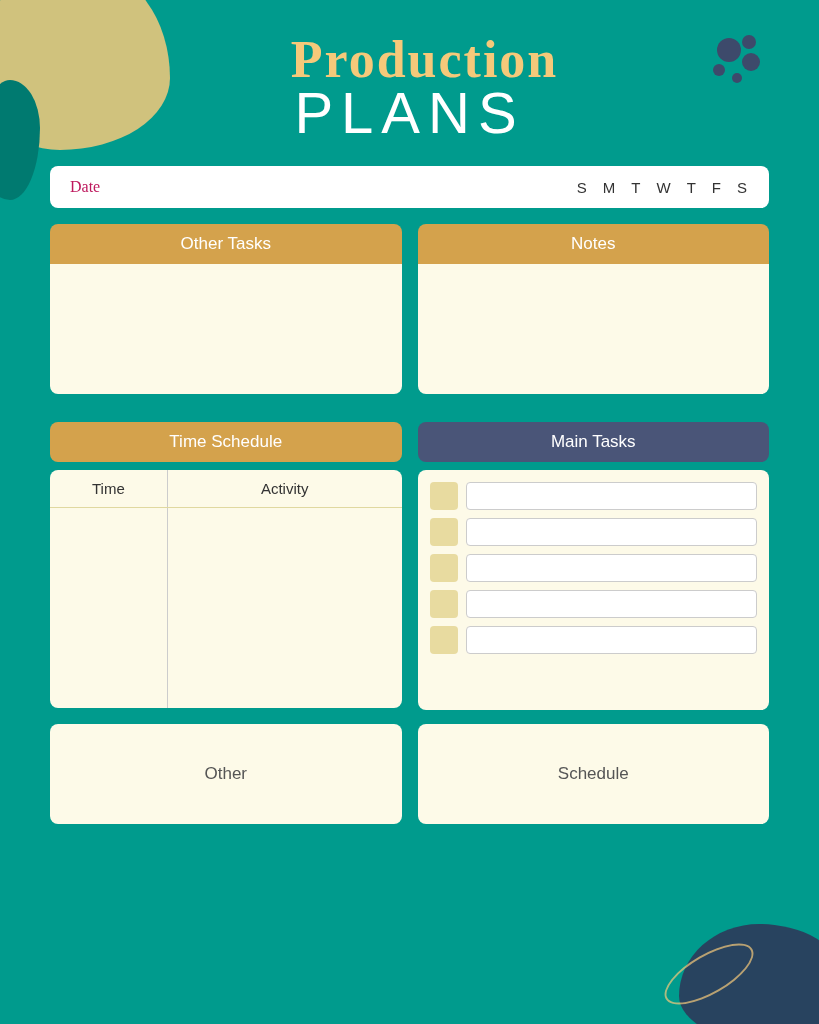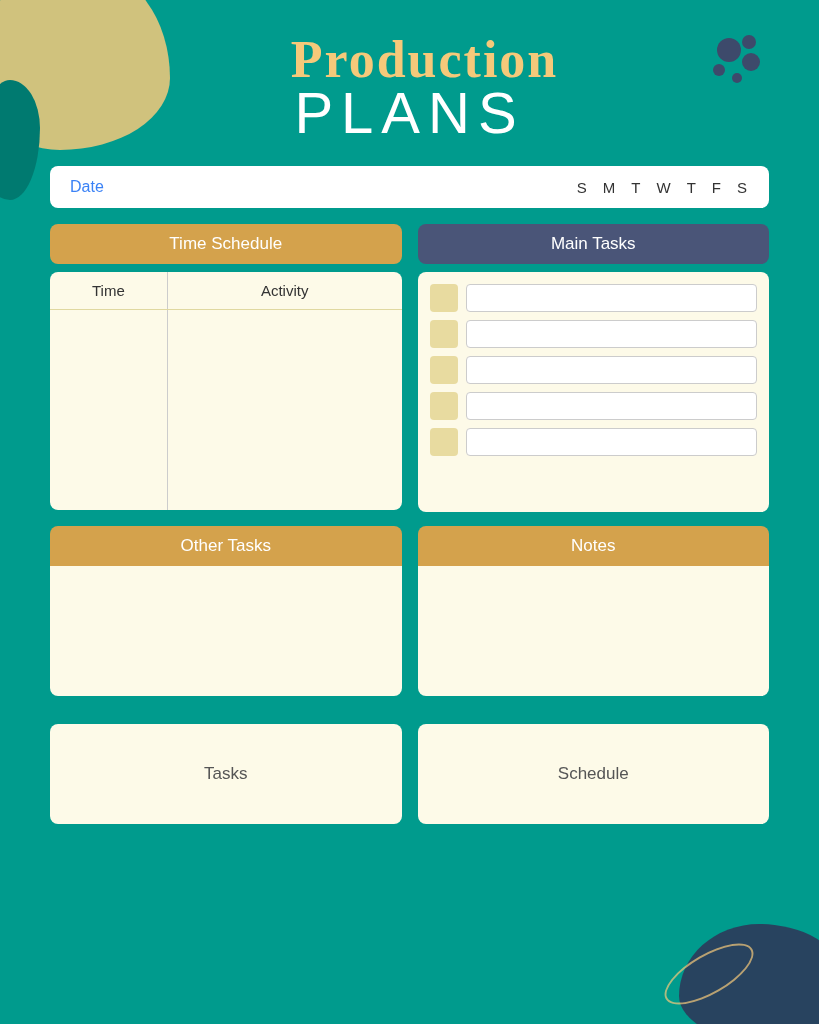"Date" .date-label { color: #3b82f6 -> #be185d; font-family: Liberation Sans, sans-serif -> Liberation Serif, serif }
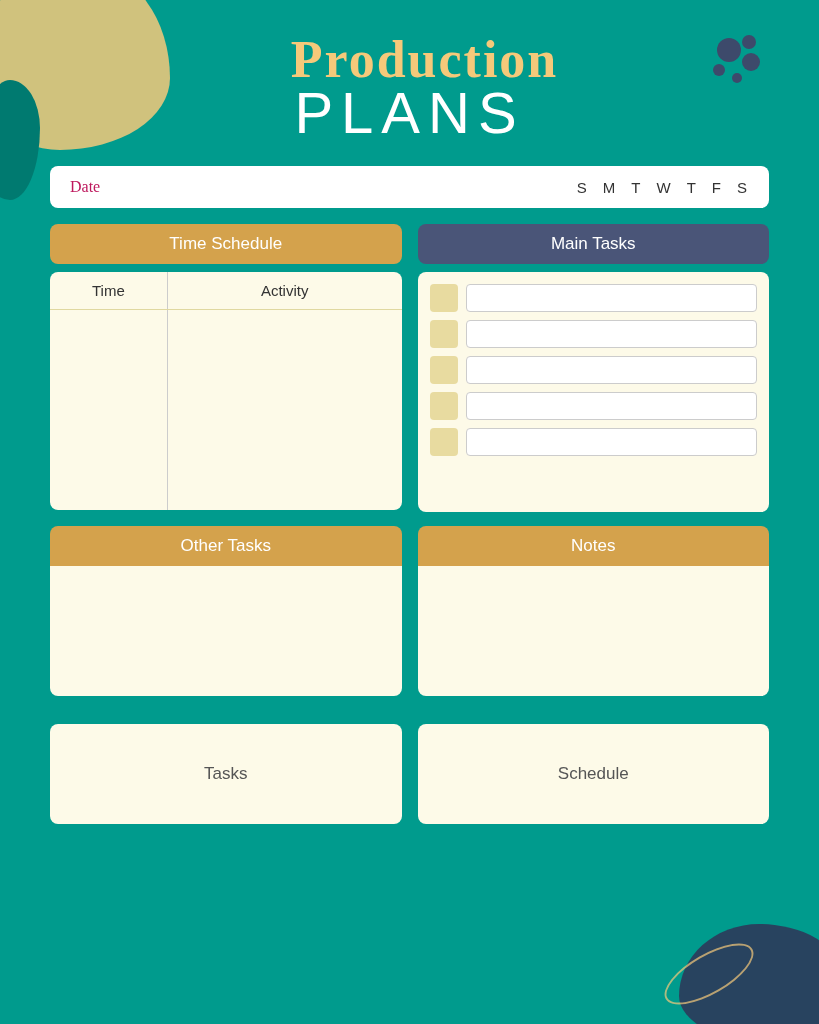"Time Schedule" div.two-col { order: before "Other Tasks" -> after "Other Tasks" }
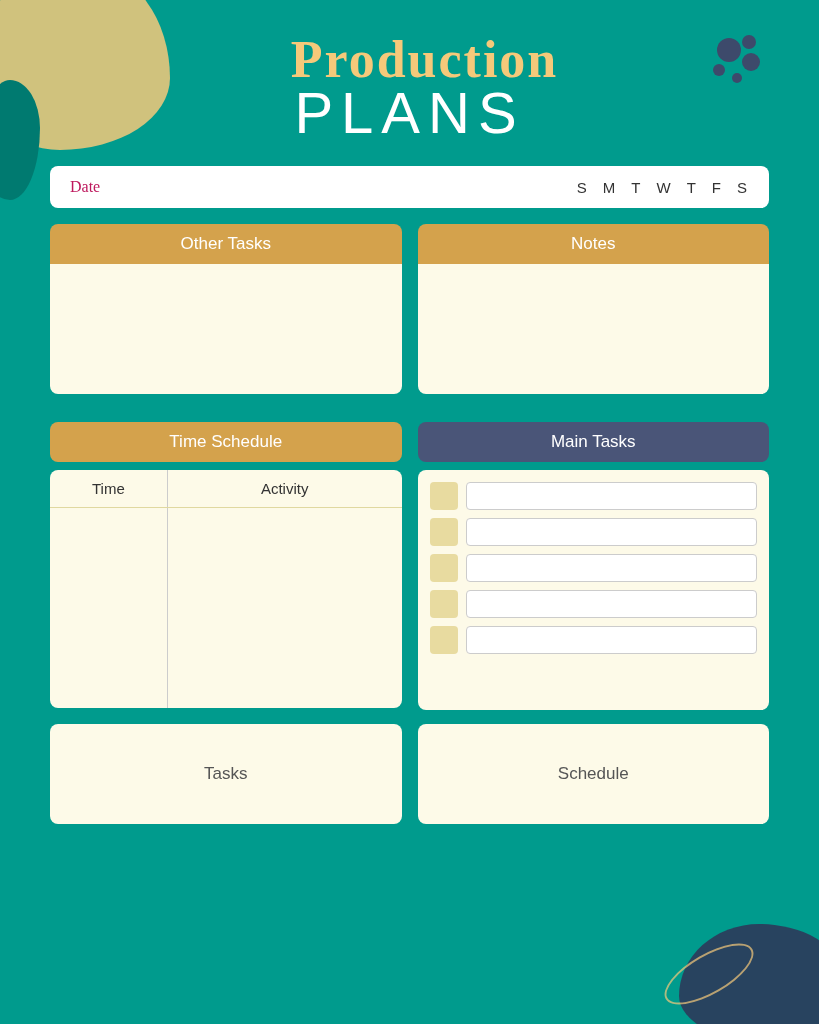"Tasks" span.bottom-label { text: Tasks -> Other }
